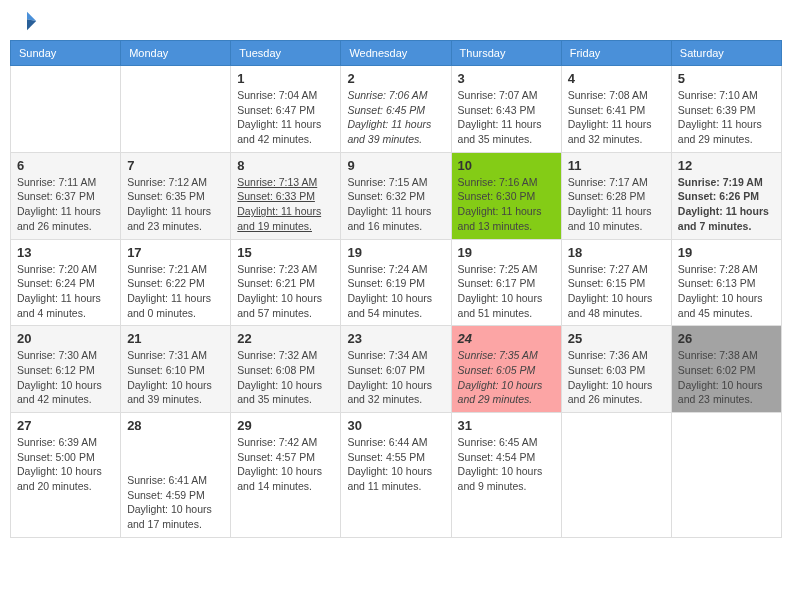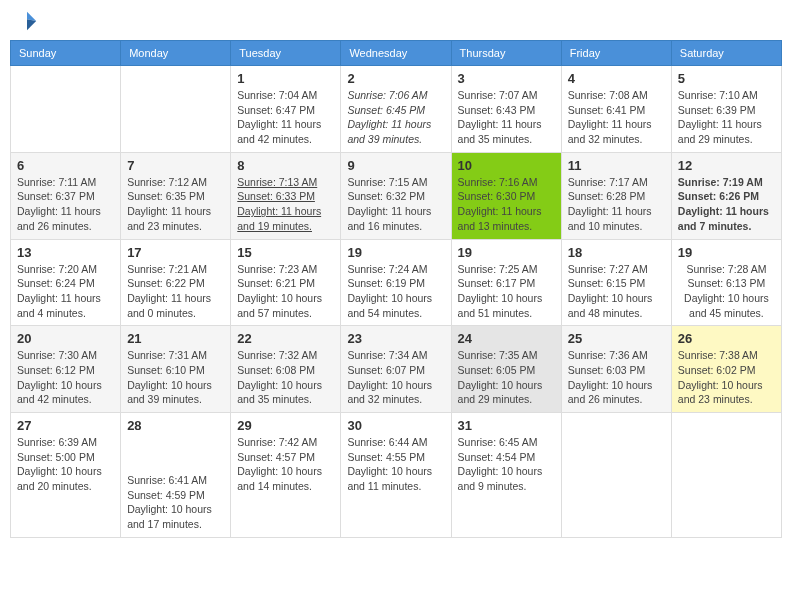"Sunrise: 7:28 AM" div.day-info { text-align: center -> none }
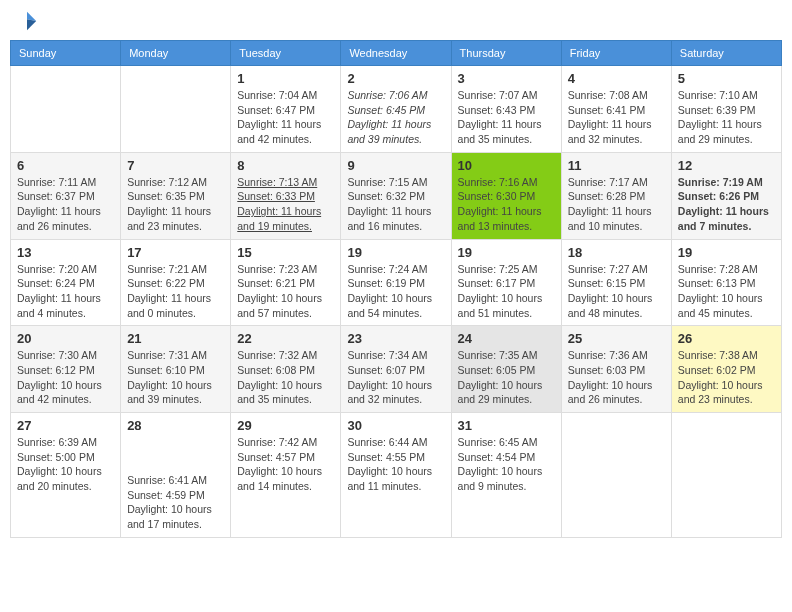"24" td { background: #e5e5e5 -> #fca5a5; font-style: none -> italic }
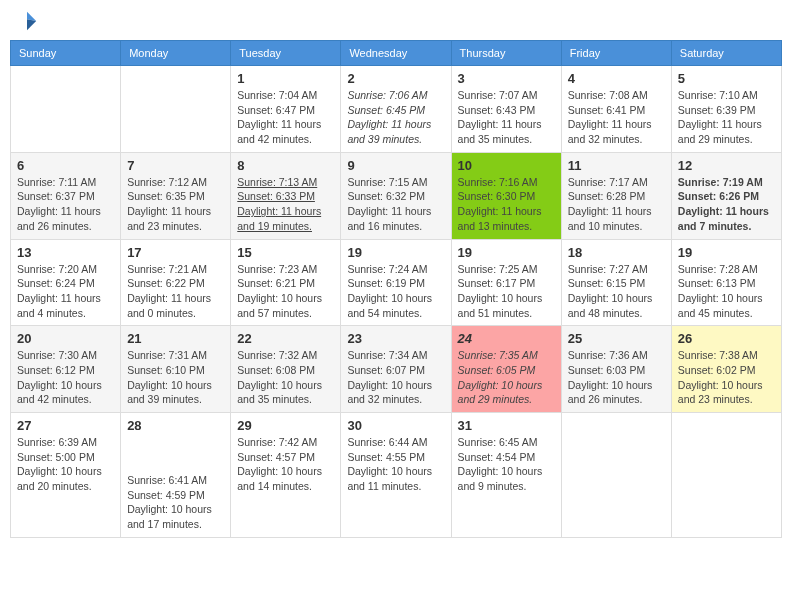"26" td { background: #fef9c3 -> #a3a3a3 }
